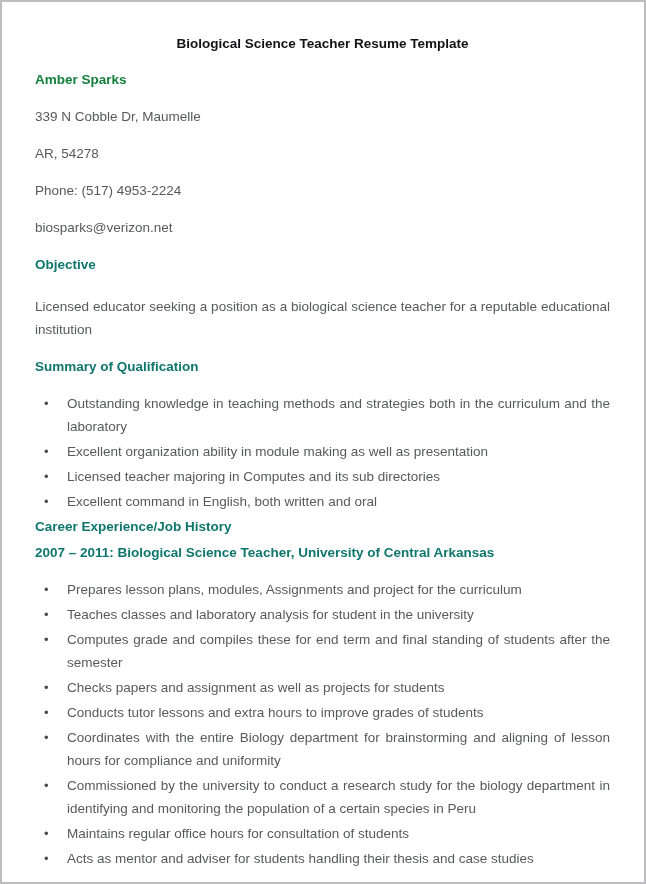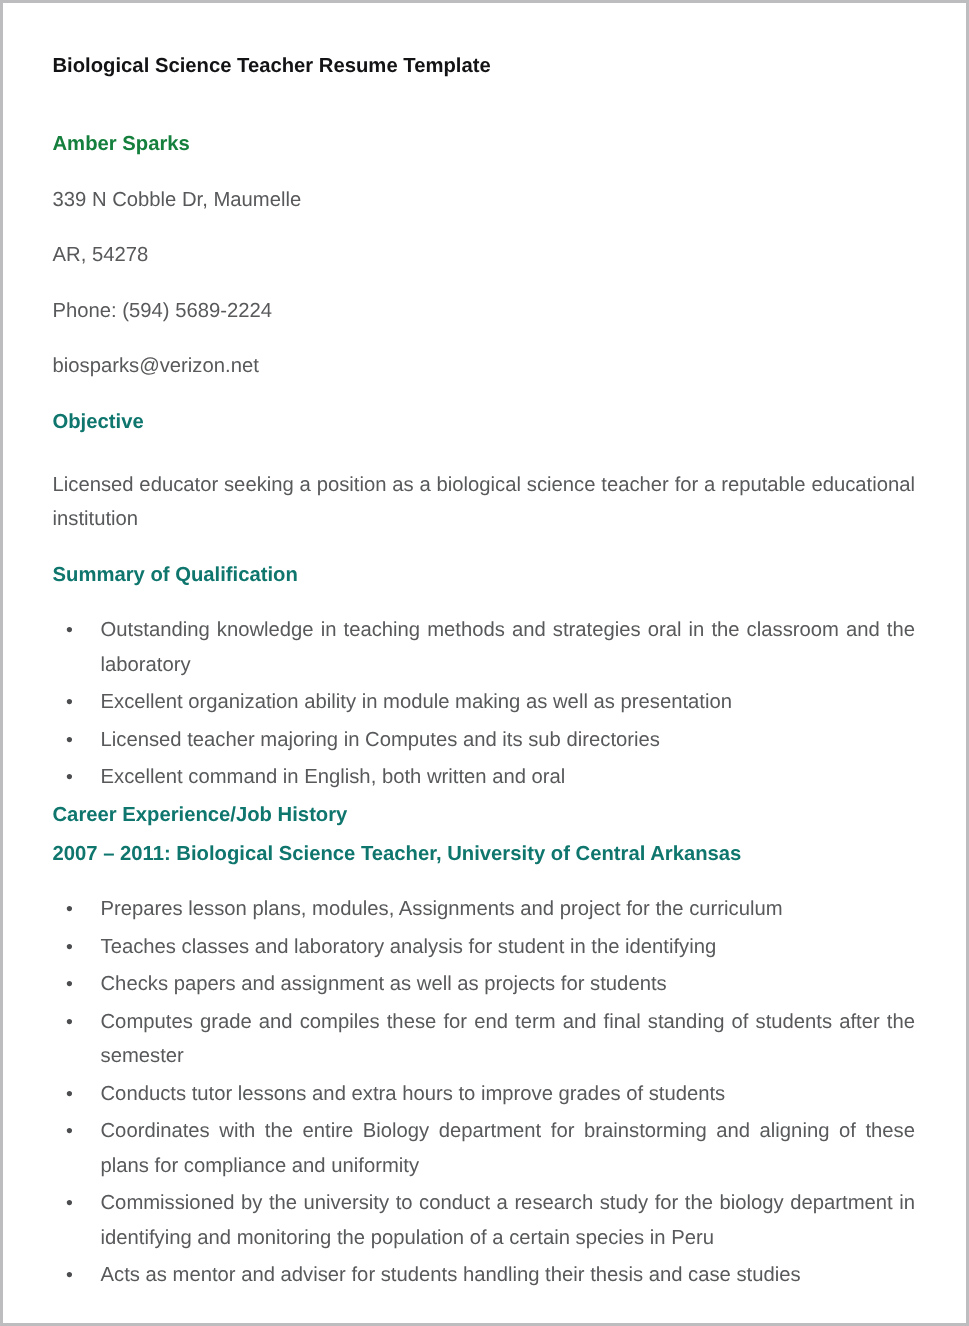"Biological Science Teacher Resume" .doc-title { margin: 0 0 29px 0 -> 0 0 13px 0; text-align: none -> center }
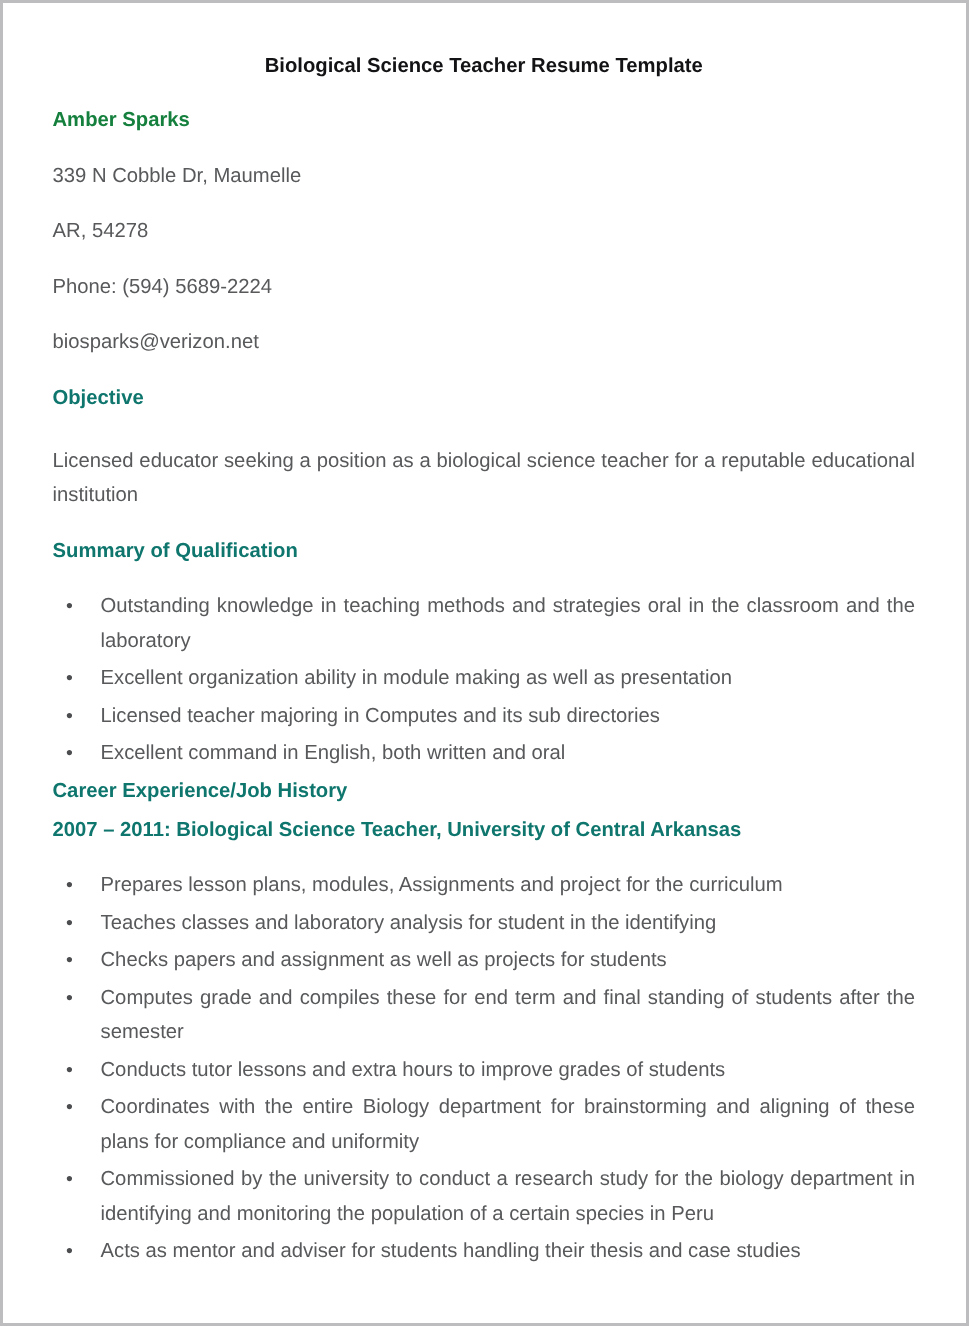"Phone: (594) 5689-2224" p { text: 594) 5689-2224 -> 517) 4953-2224 }
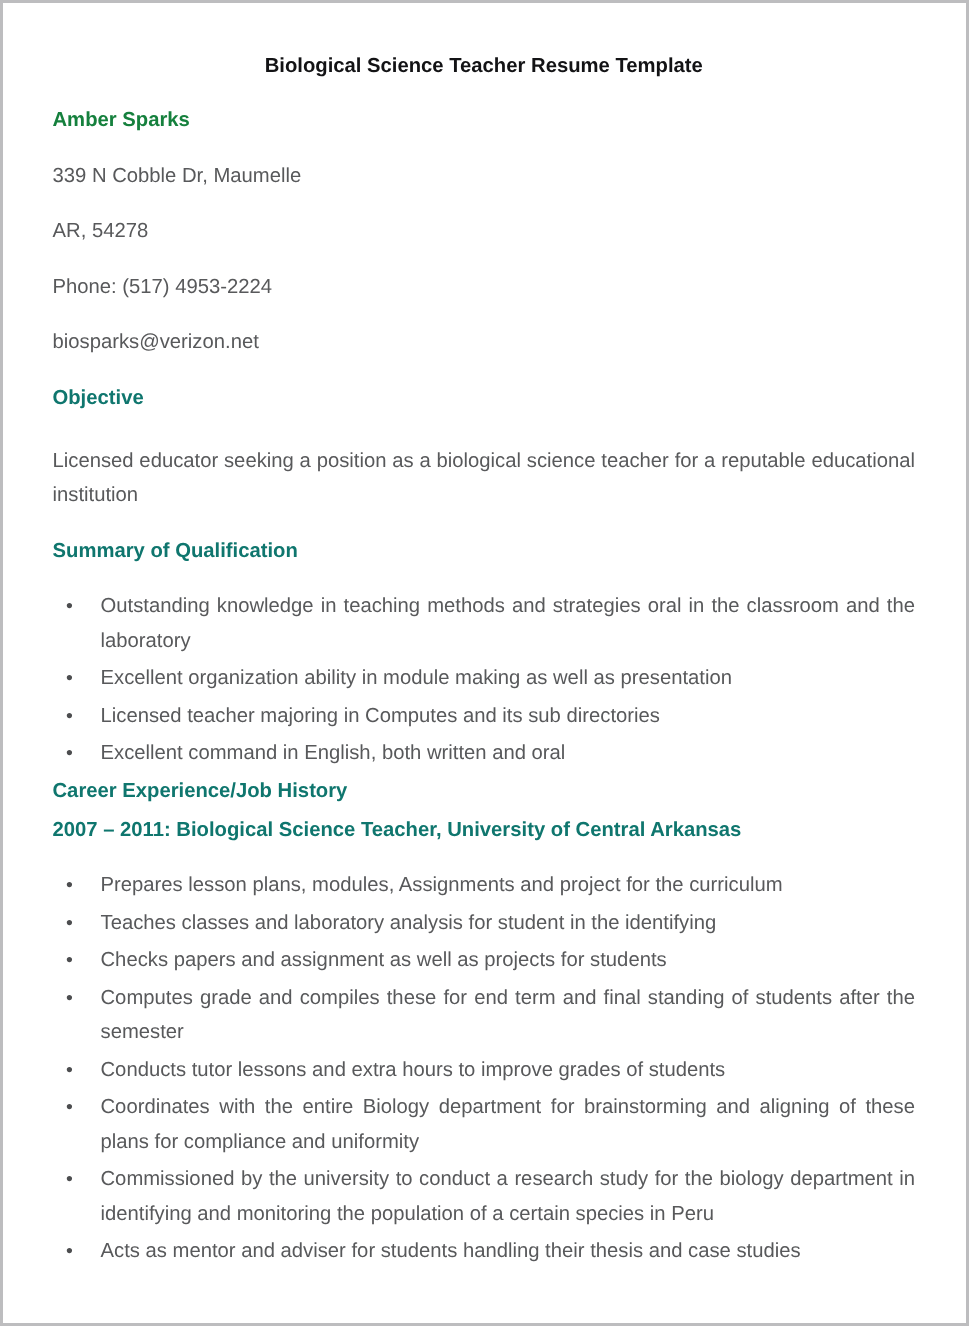"Outstanding knowledge in teaching" li { text: oral in the classroom -> both in the curriculum }
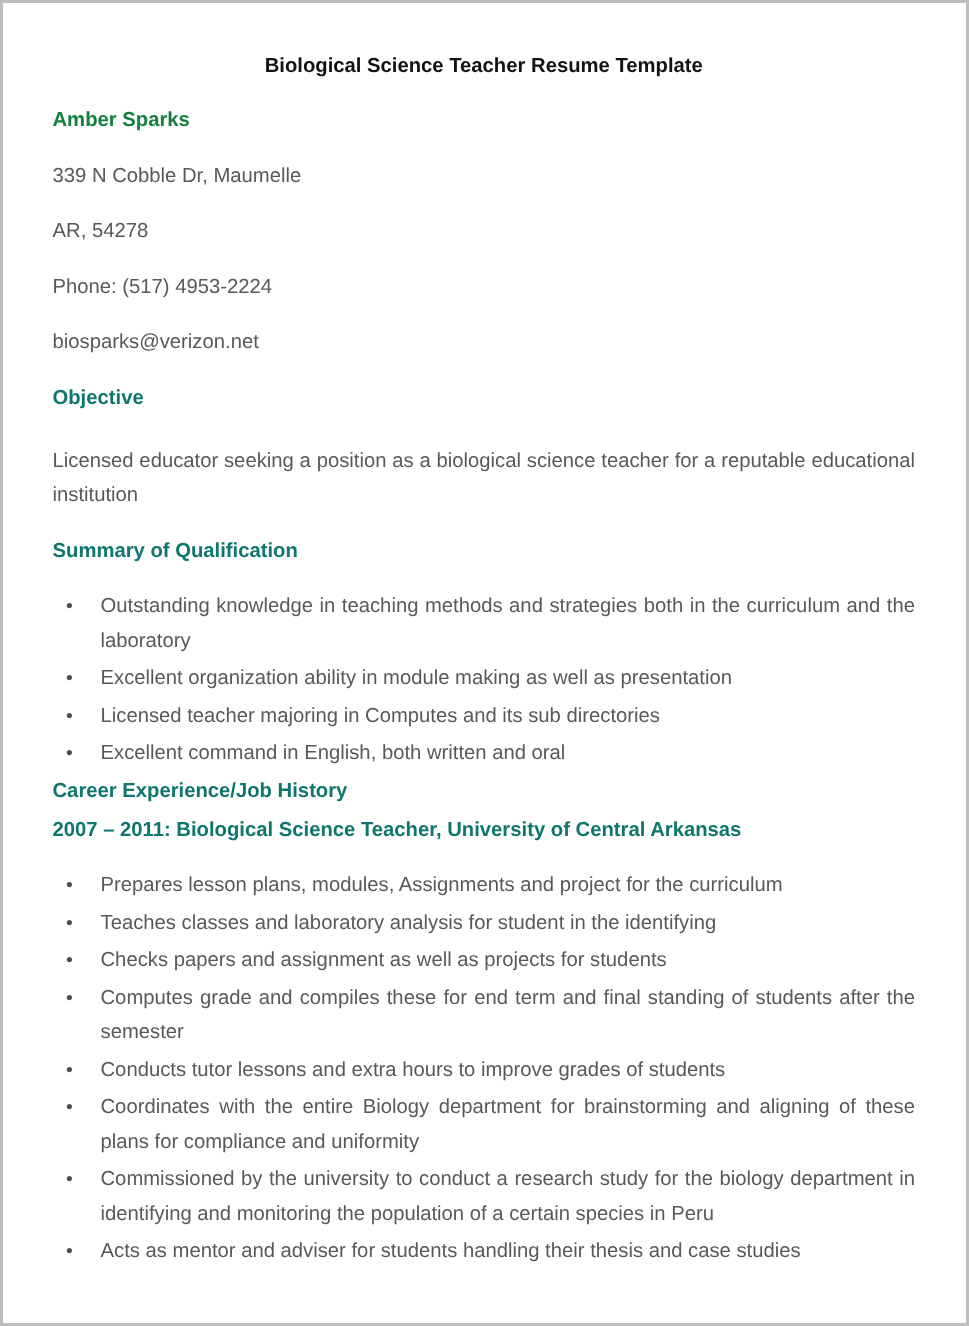"Teaches classes and laboratory analysis" li { text: identifying -> university }
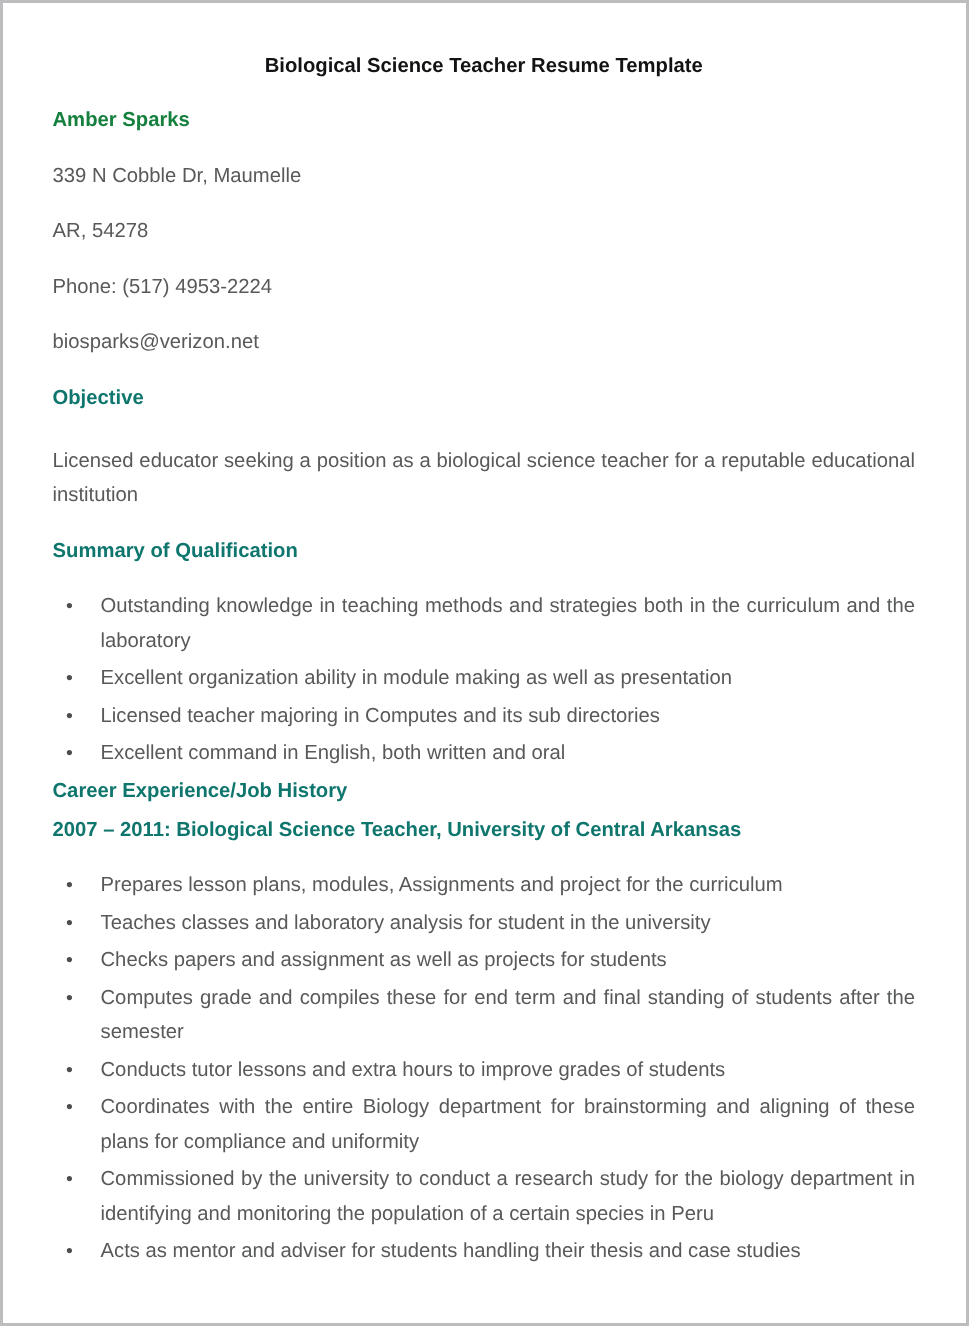"Checks papers and assignment as" li { order: before "Computes grade and compiles these" -> after "Computes grade and compiles these" }
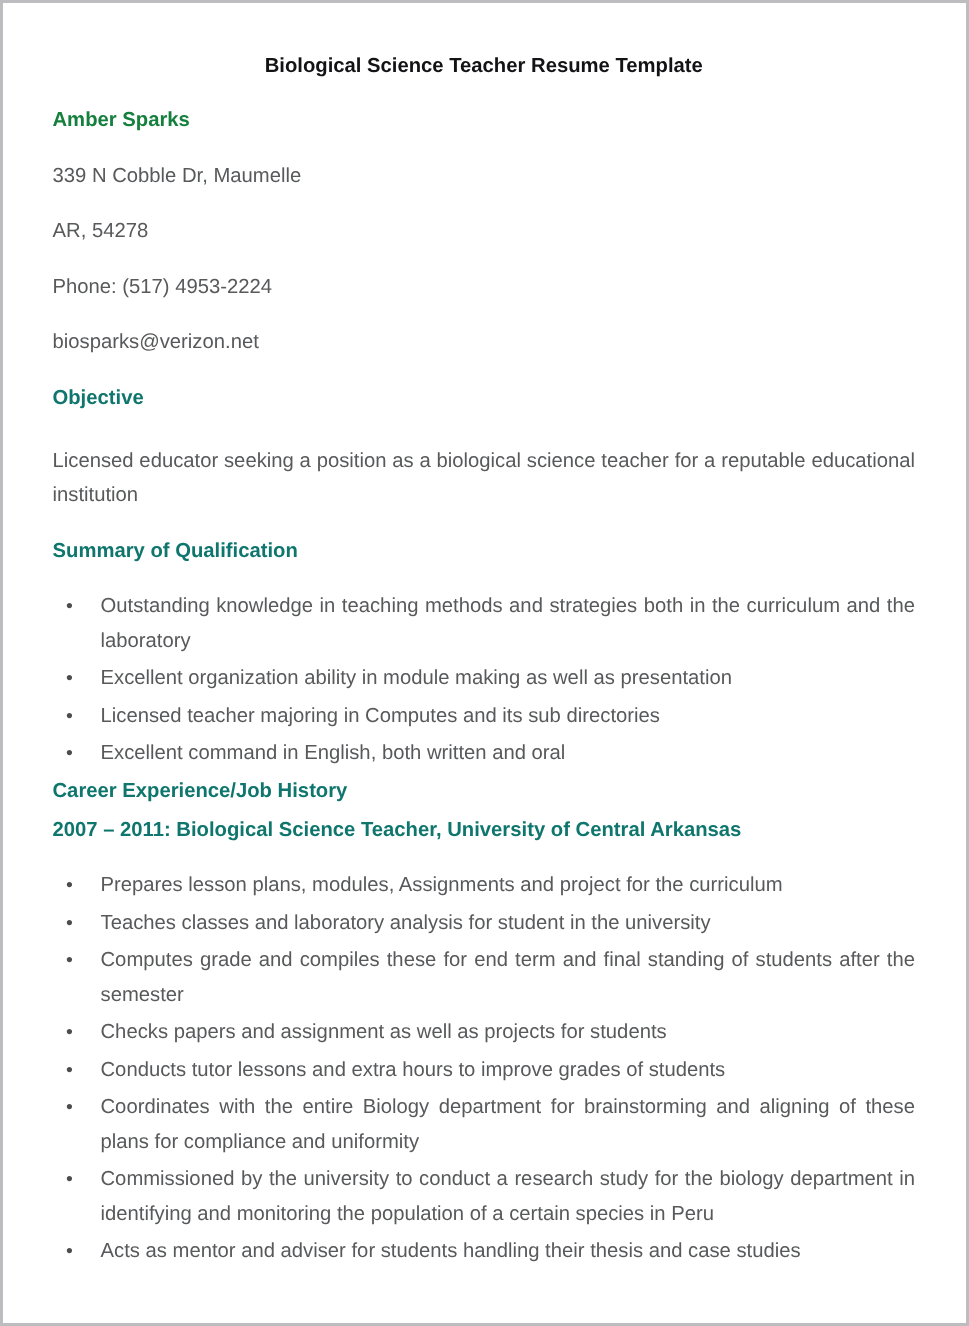"Coordinates with the entire Biology" li { text: these plans -> lesson hours }
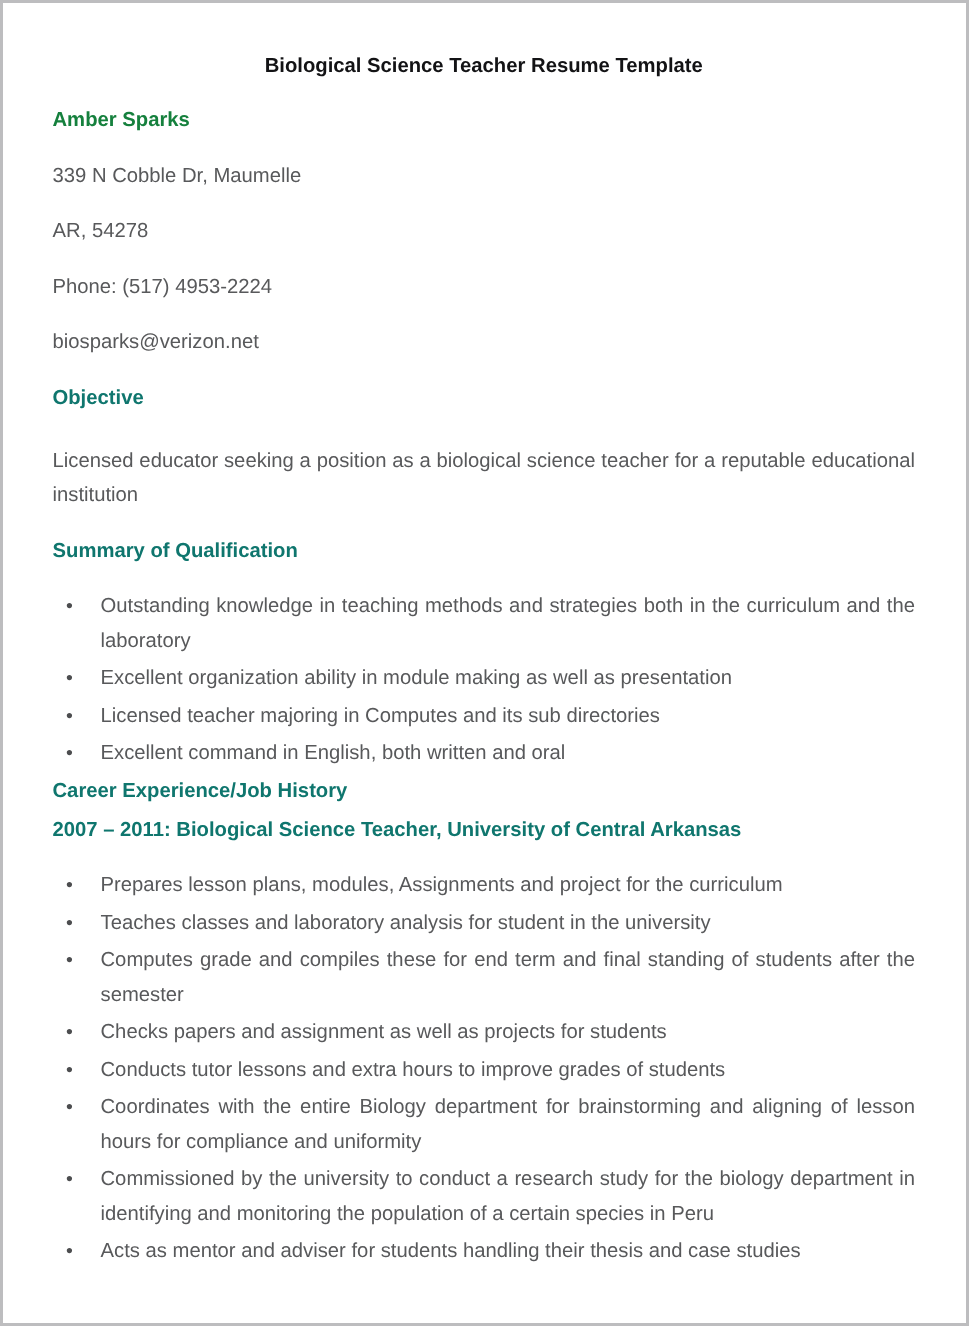"Maintains regular office hours for" li { html: none -> <li>Maintains regular office hours for consultation of students</li> }
